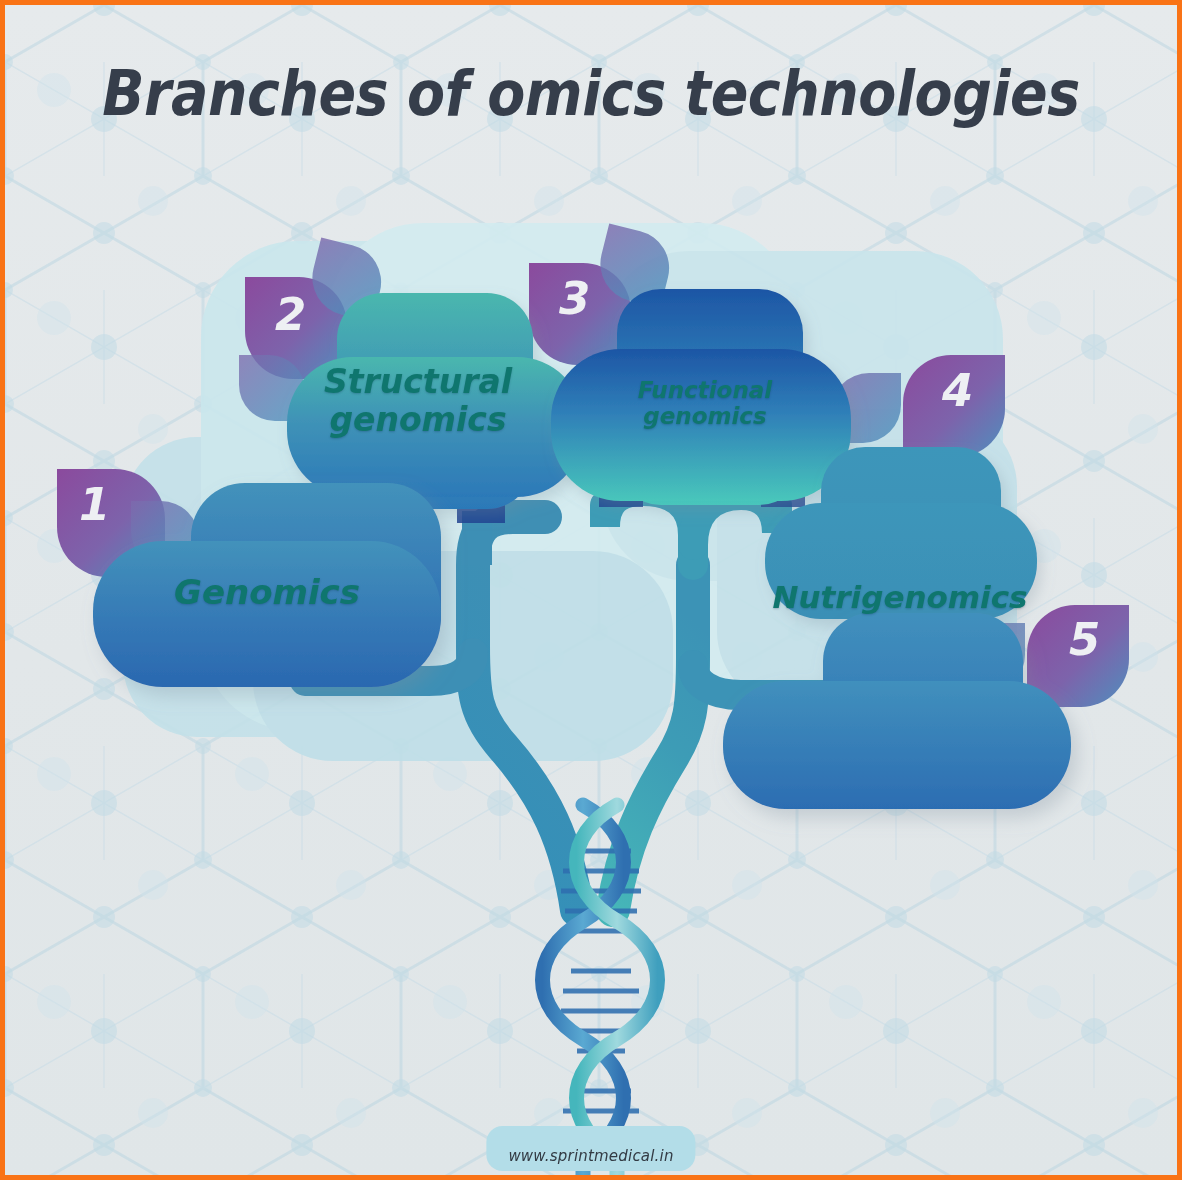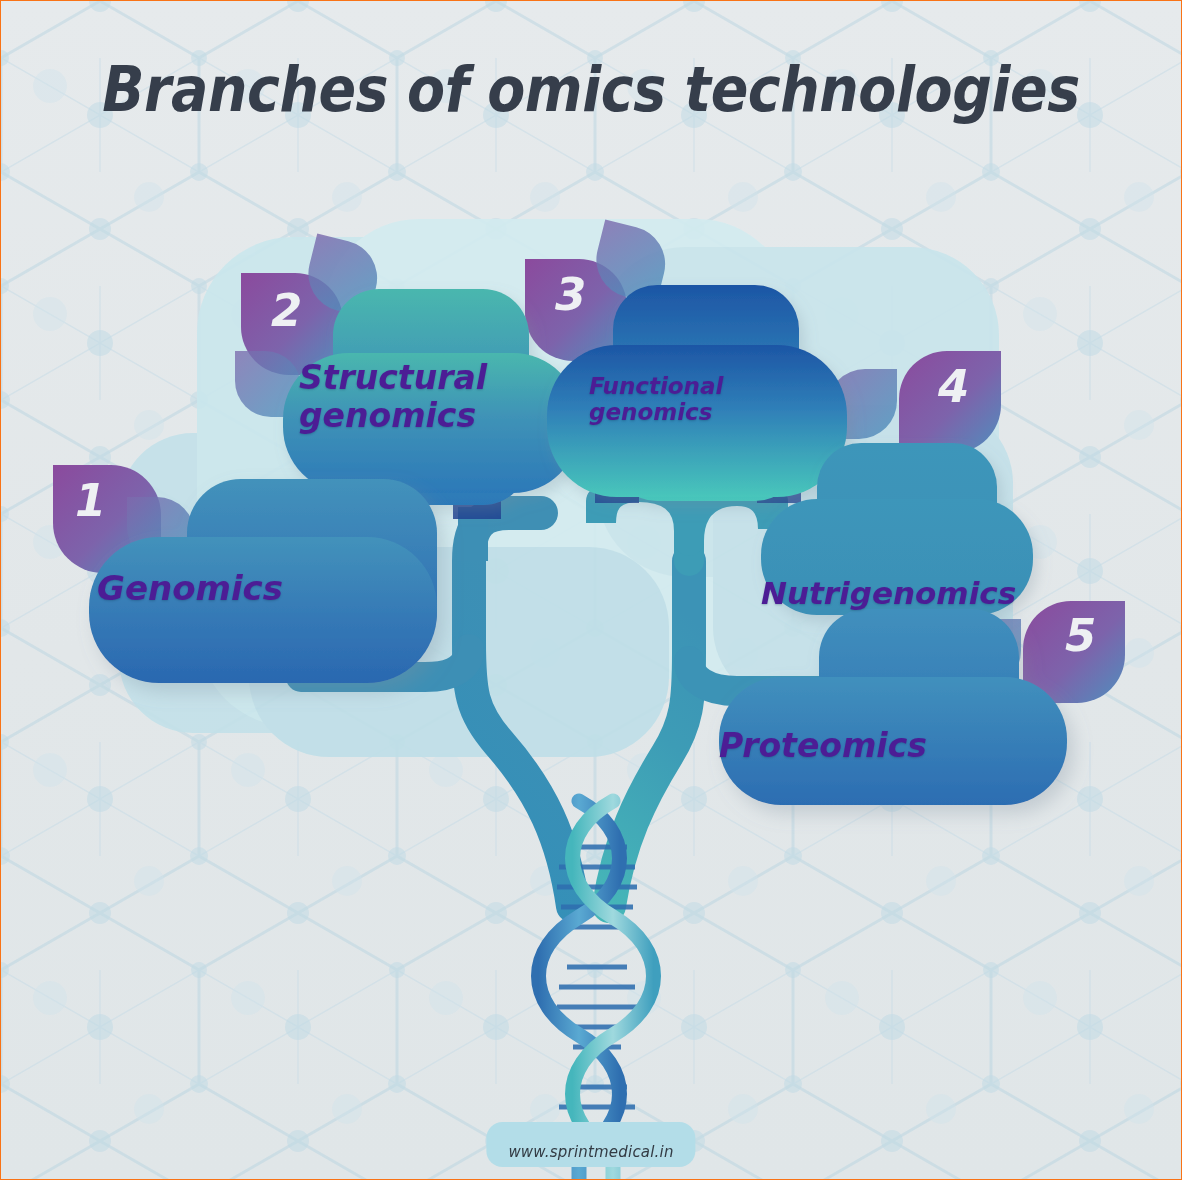"Branches of omics technologies" #canvas { border: 1px solid #f97316 -> 5px solid #f97316 }
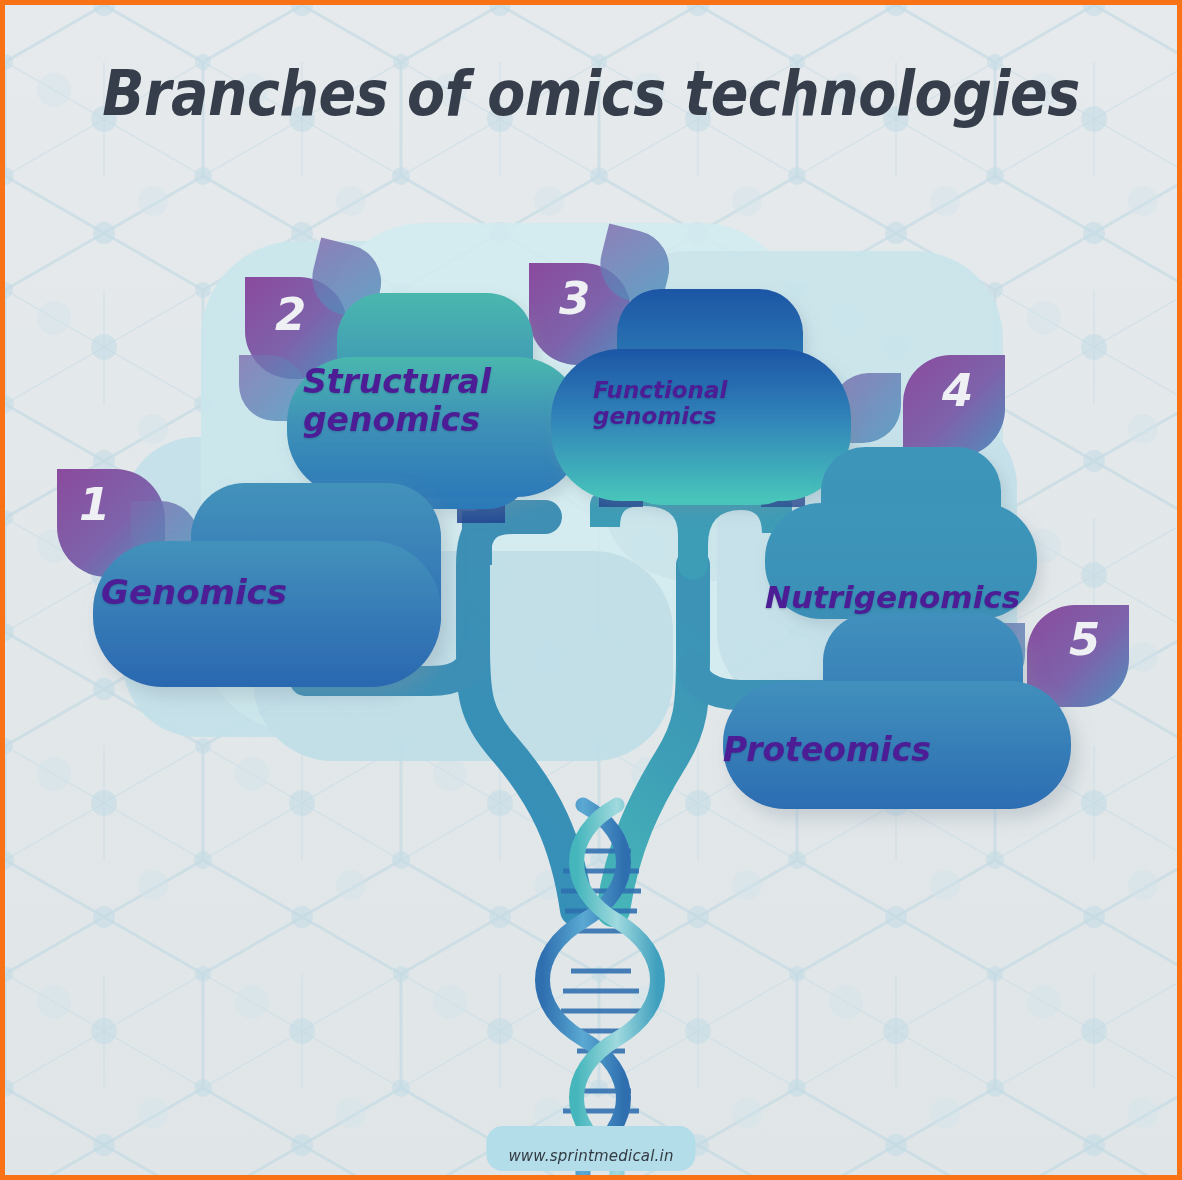"Structural" .node-label { color: #4c1d95 -> #0f766e; text-align: left -> center }
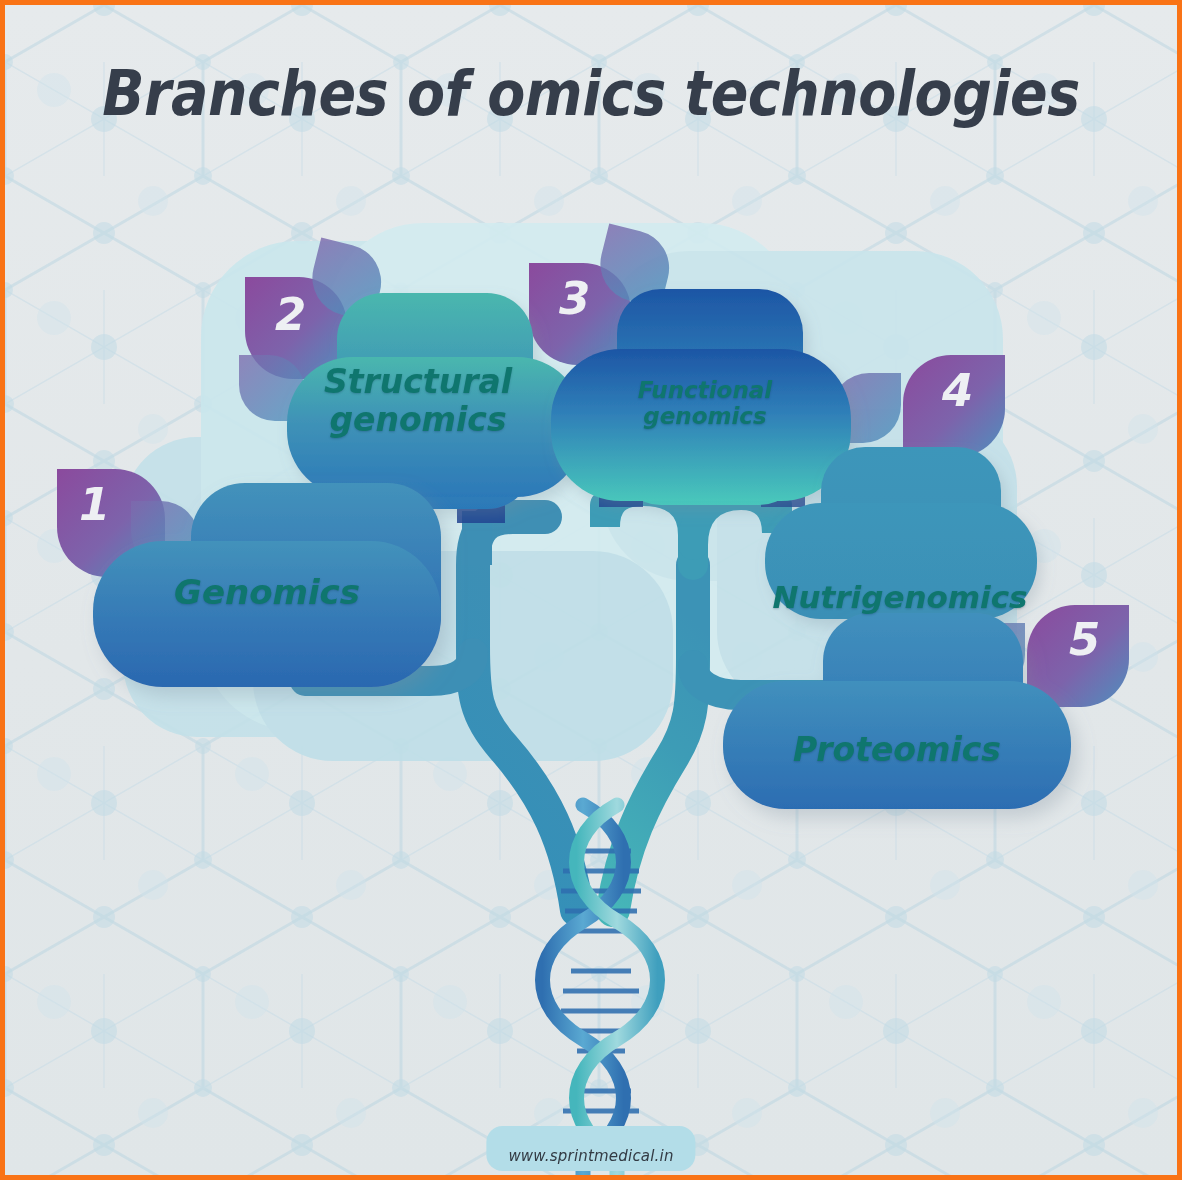"Proteomics" div.node-label { html: <div>Proteomics</div> -> none }
